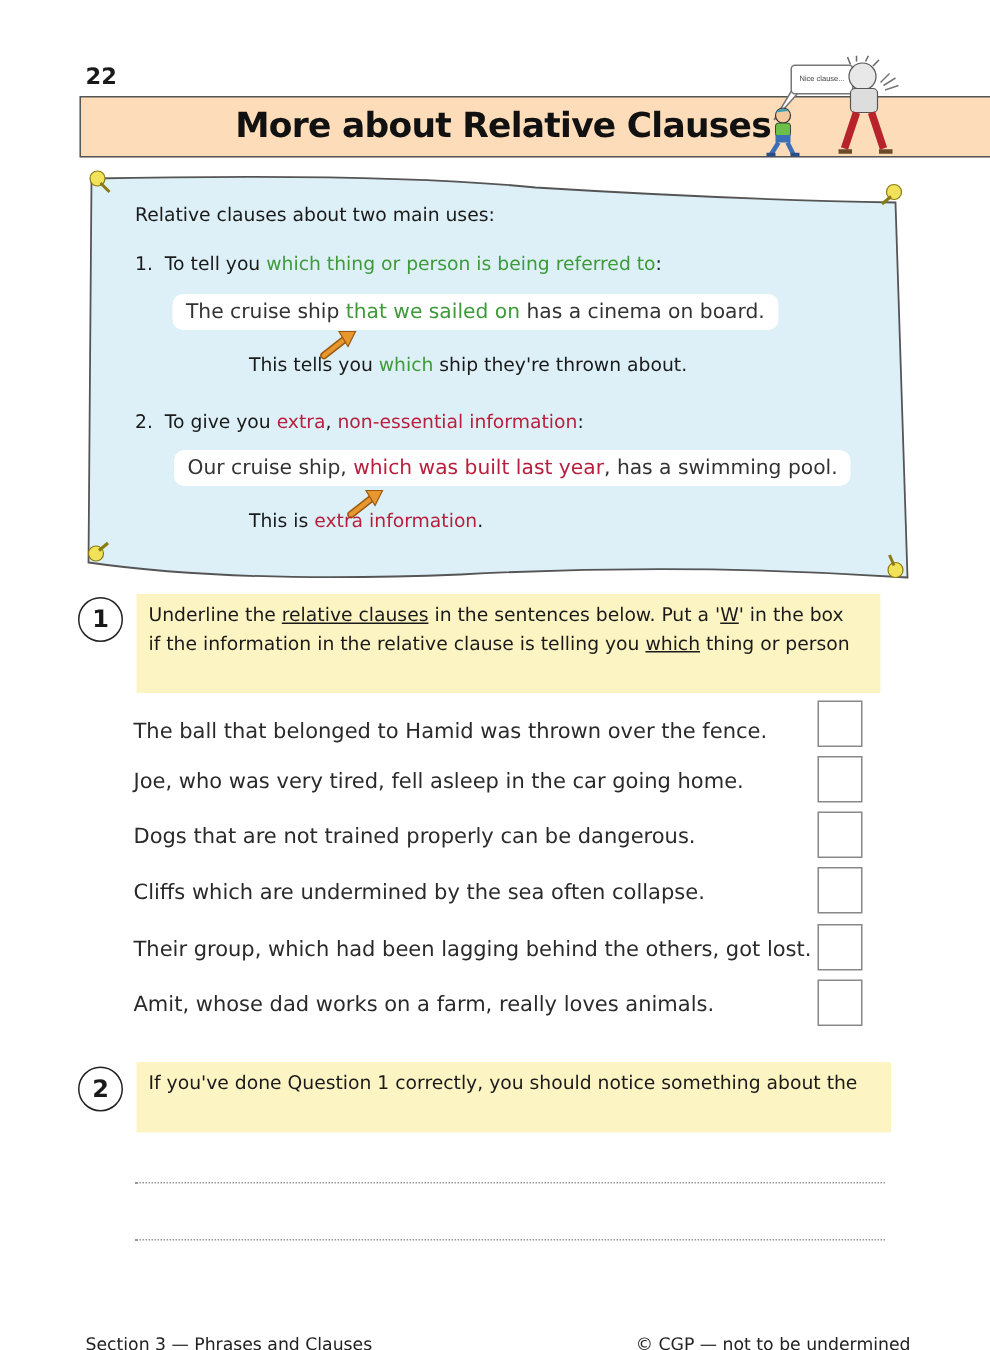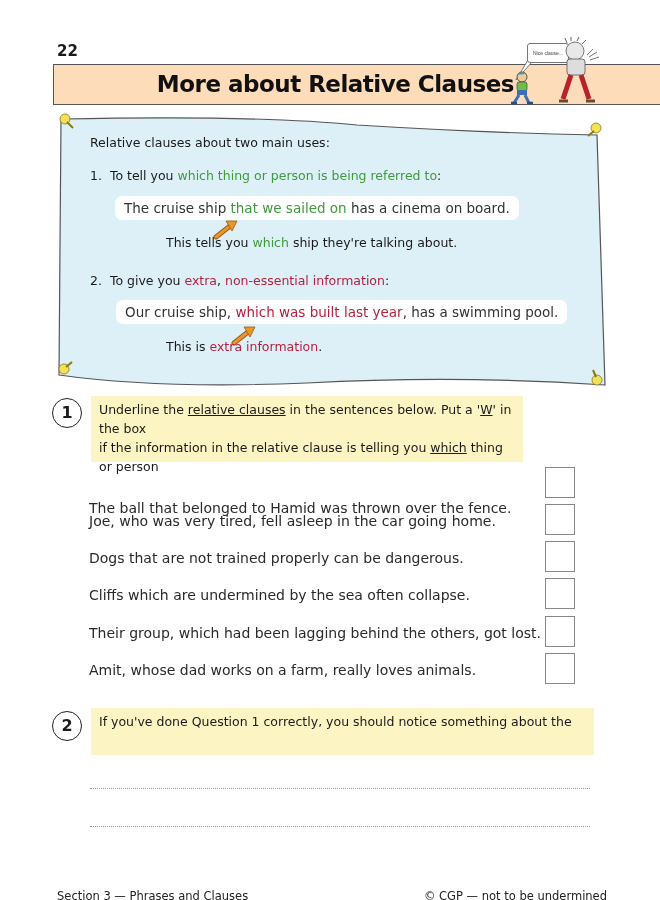"ship they're talking about." span { text: talking -> thrown }
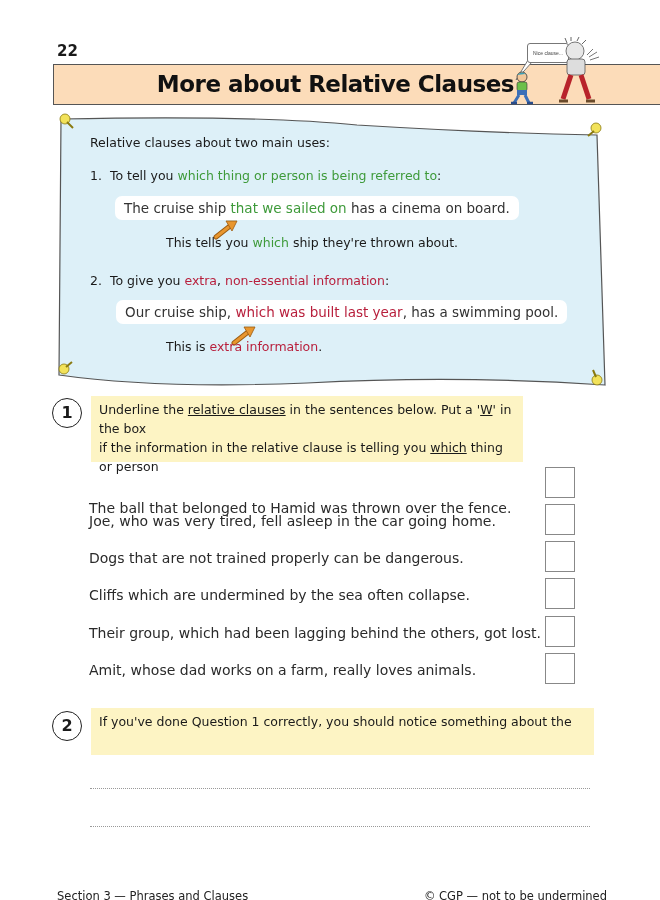"Underline the relative clauses in" div.q-box { width: 432px -> 496px }
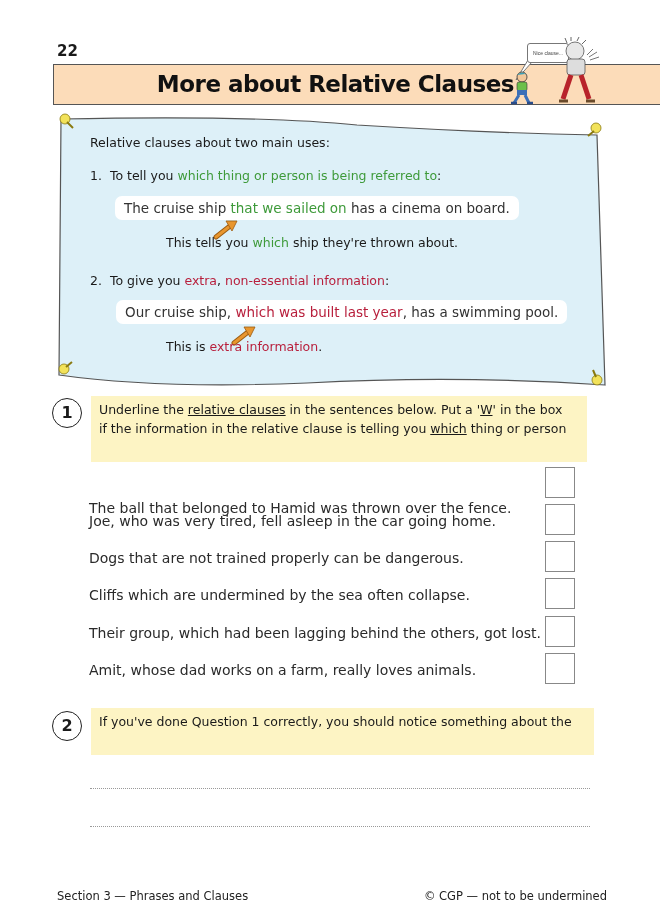"The ball that belonged to" div.sentence { top: 500px -> 480px }
